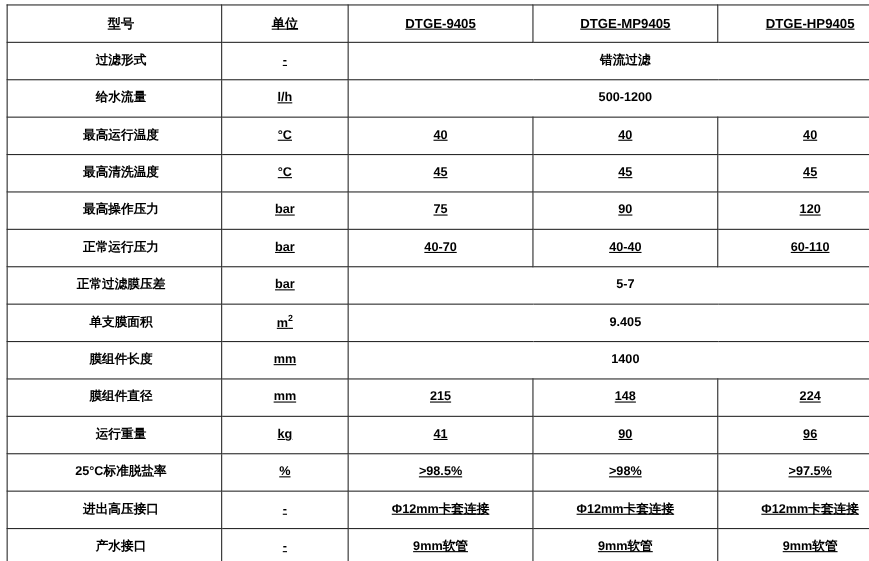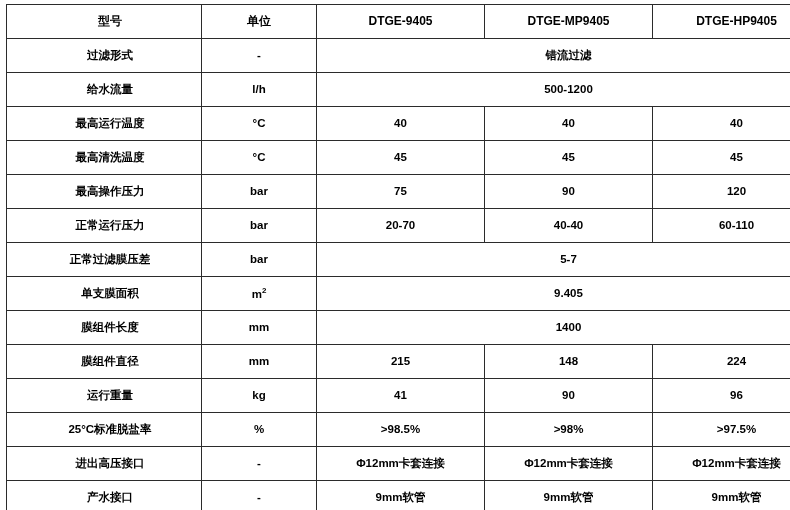"单位" .col-unit { text-decoration: none -> underline }
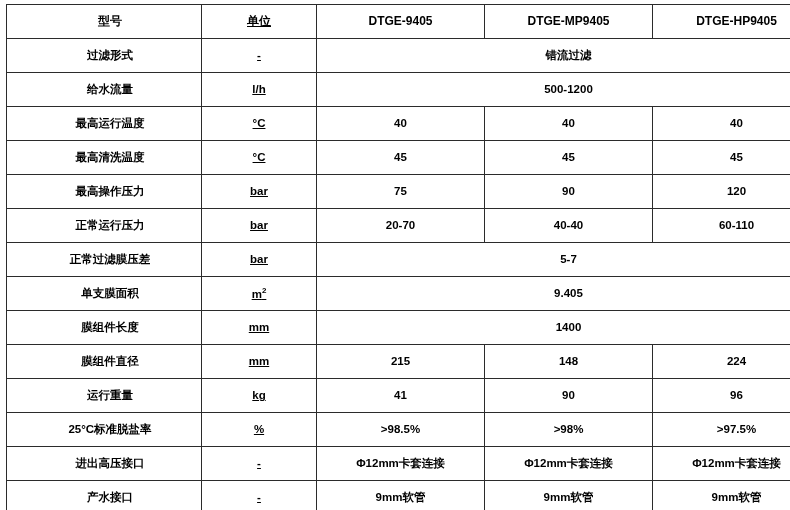"DTGE-9405" .col-model { text-decoration: none -> underline }
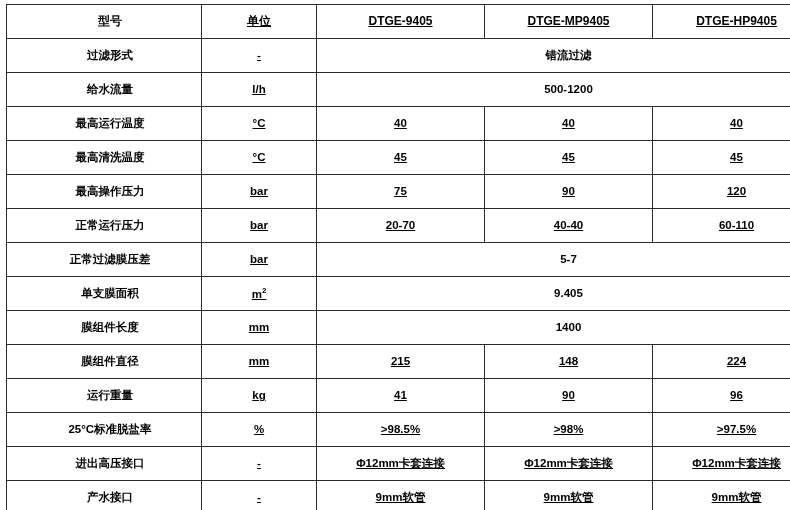"20-70" td.col-model { text: 20-70 -> 40-70 }
